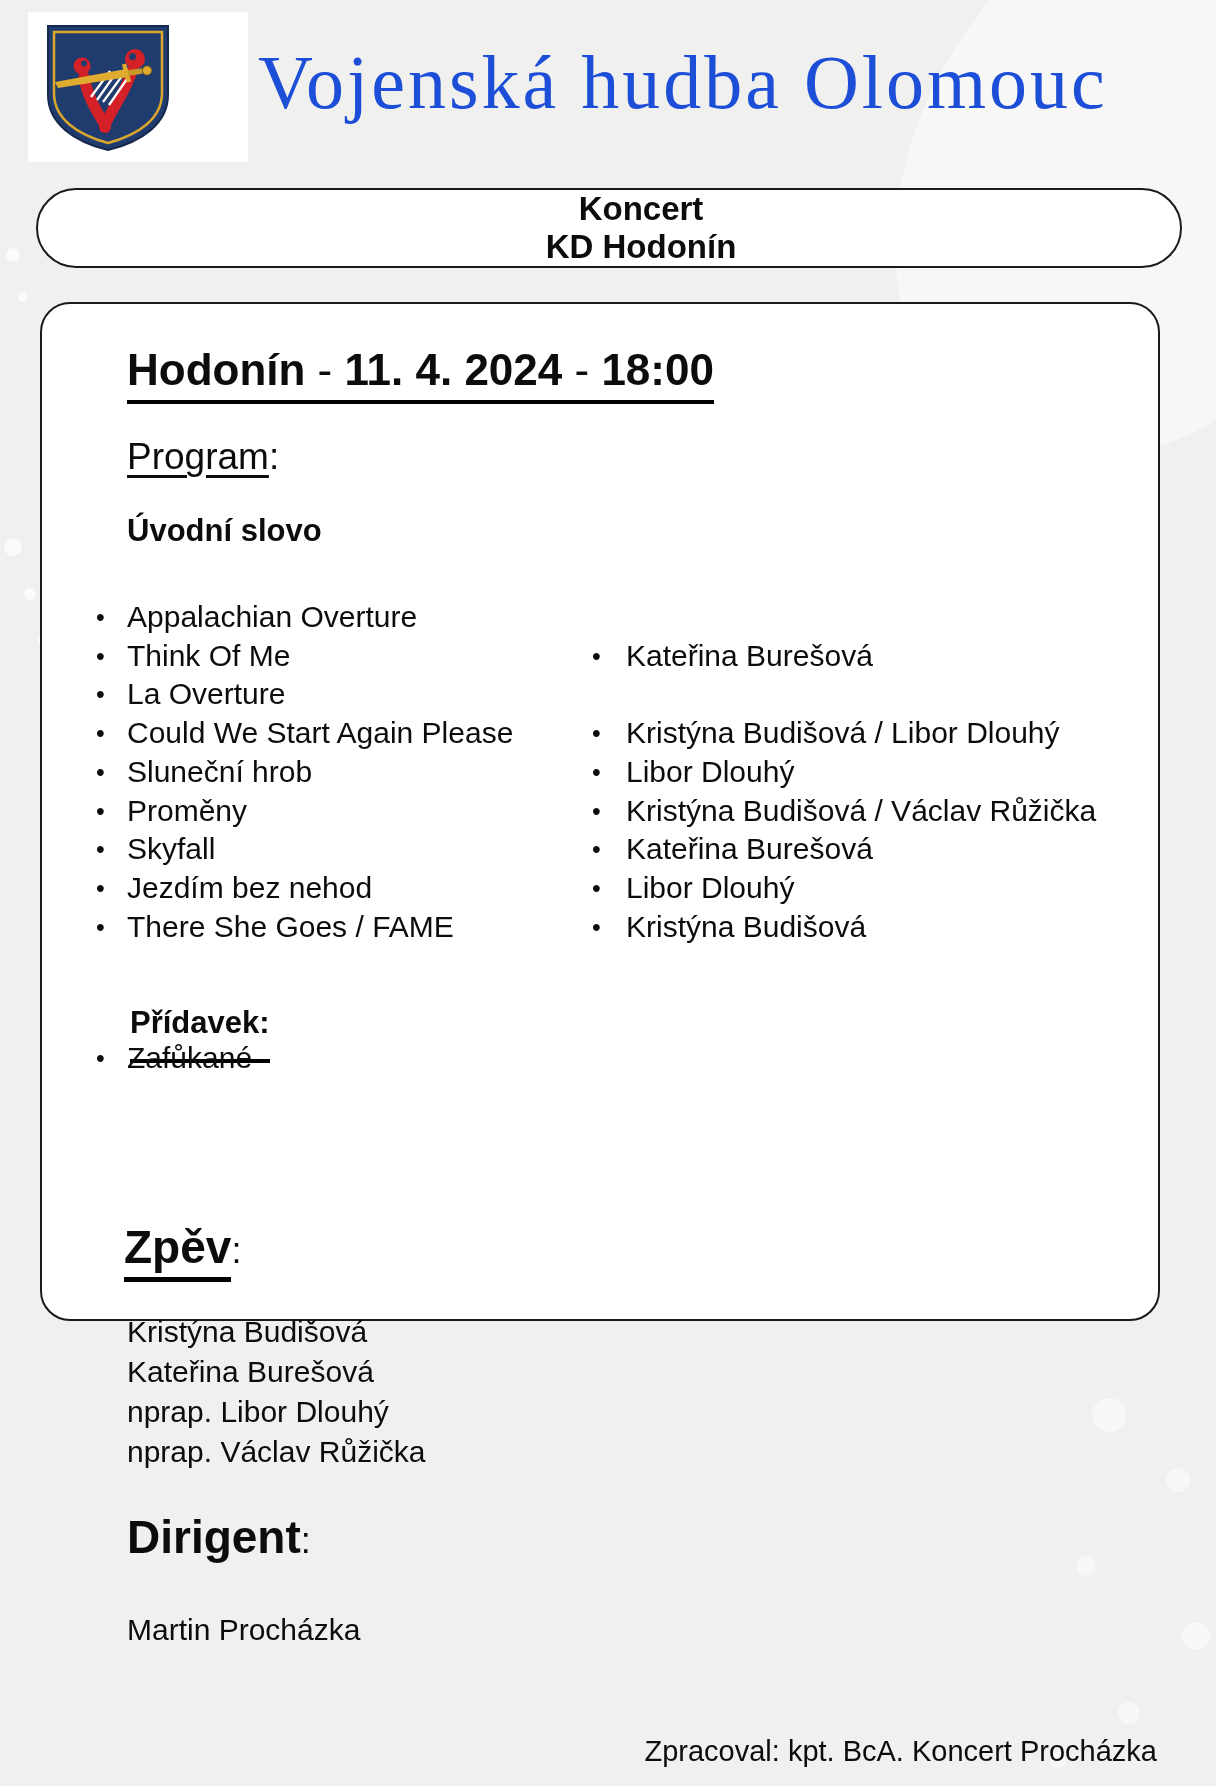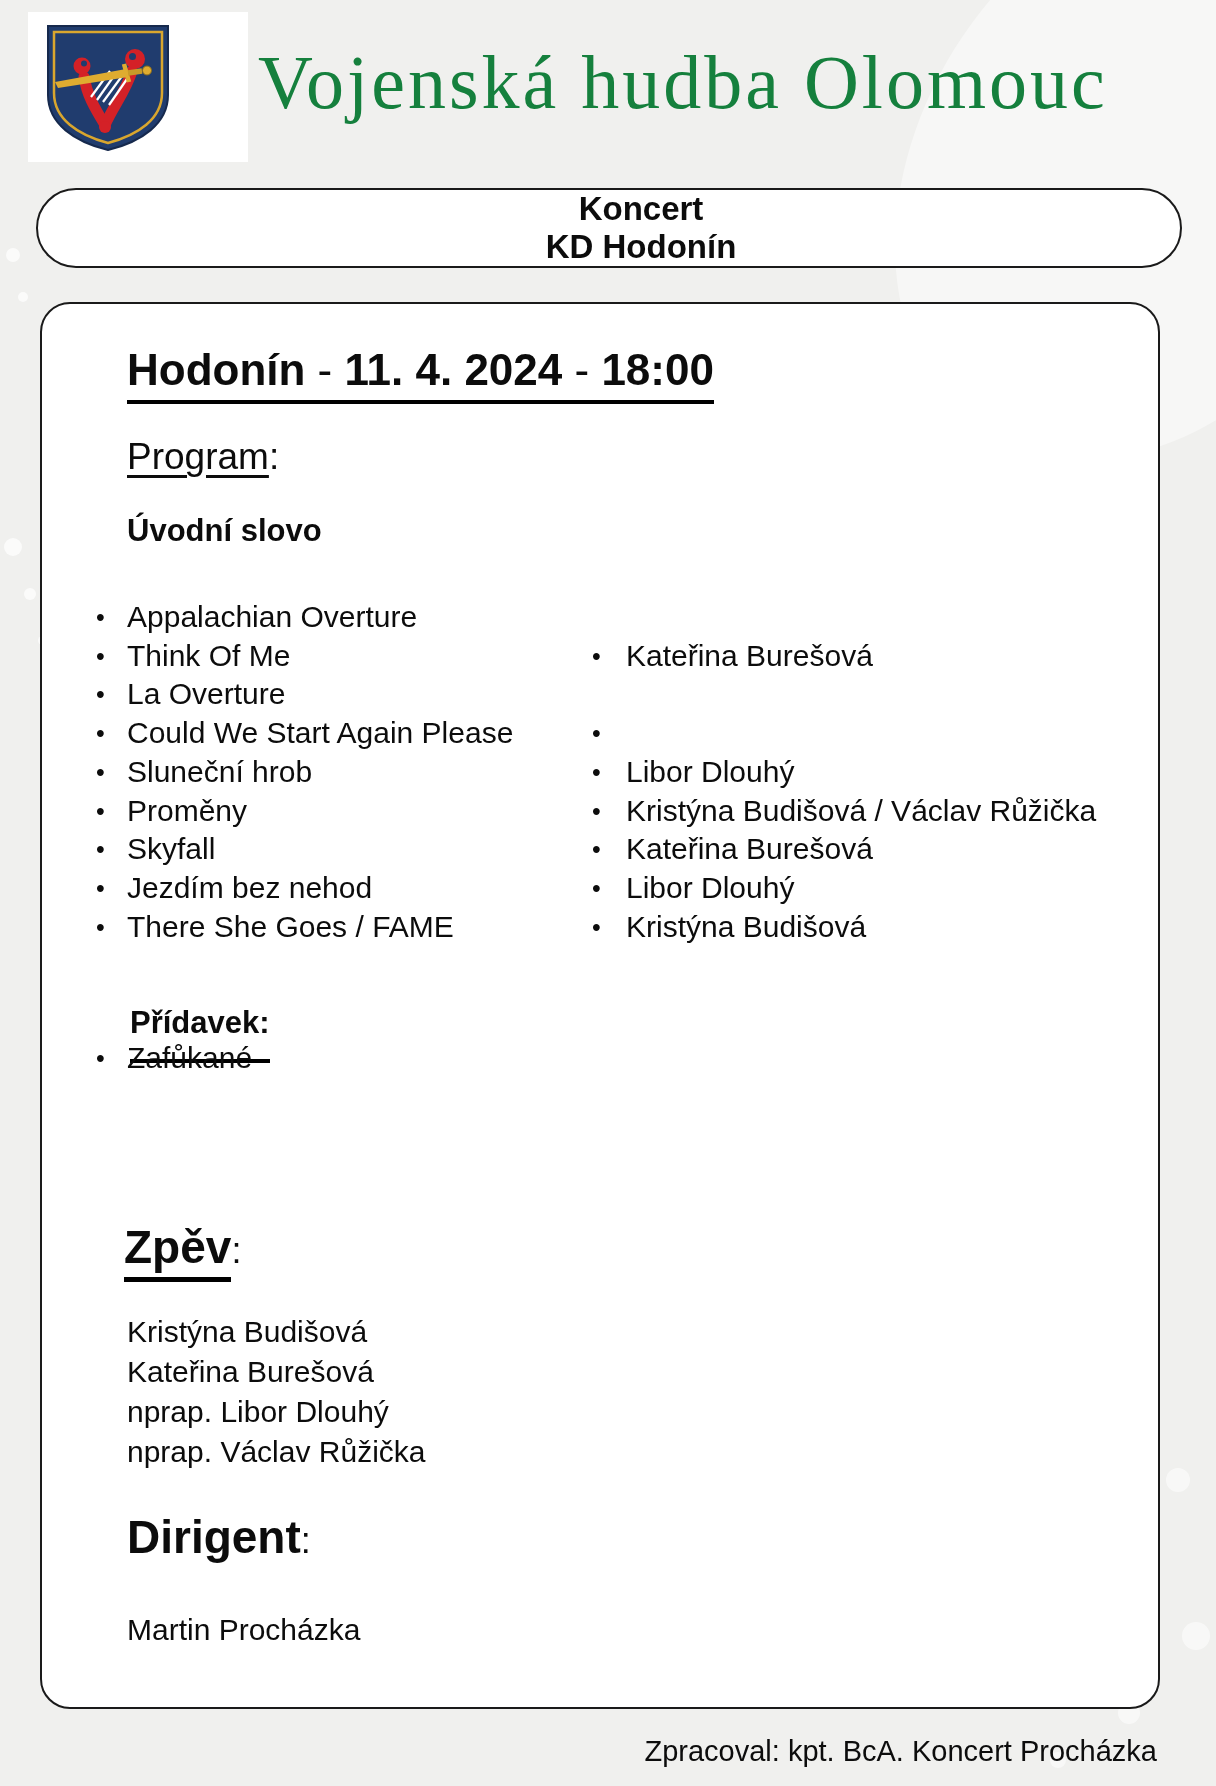"Vojenská hudba Olomouc" .main-title { color: #15803d -> #1d4ed8 }
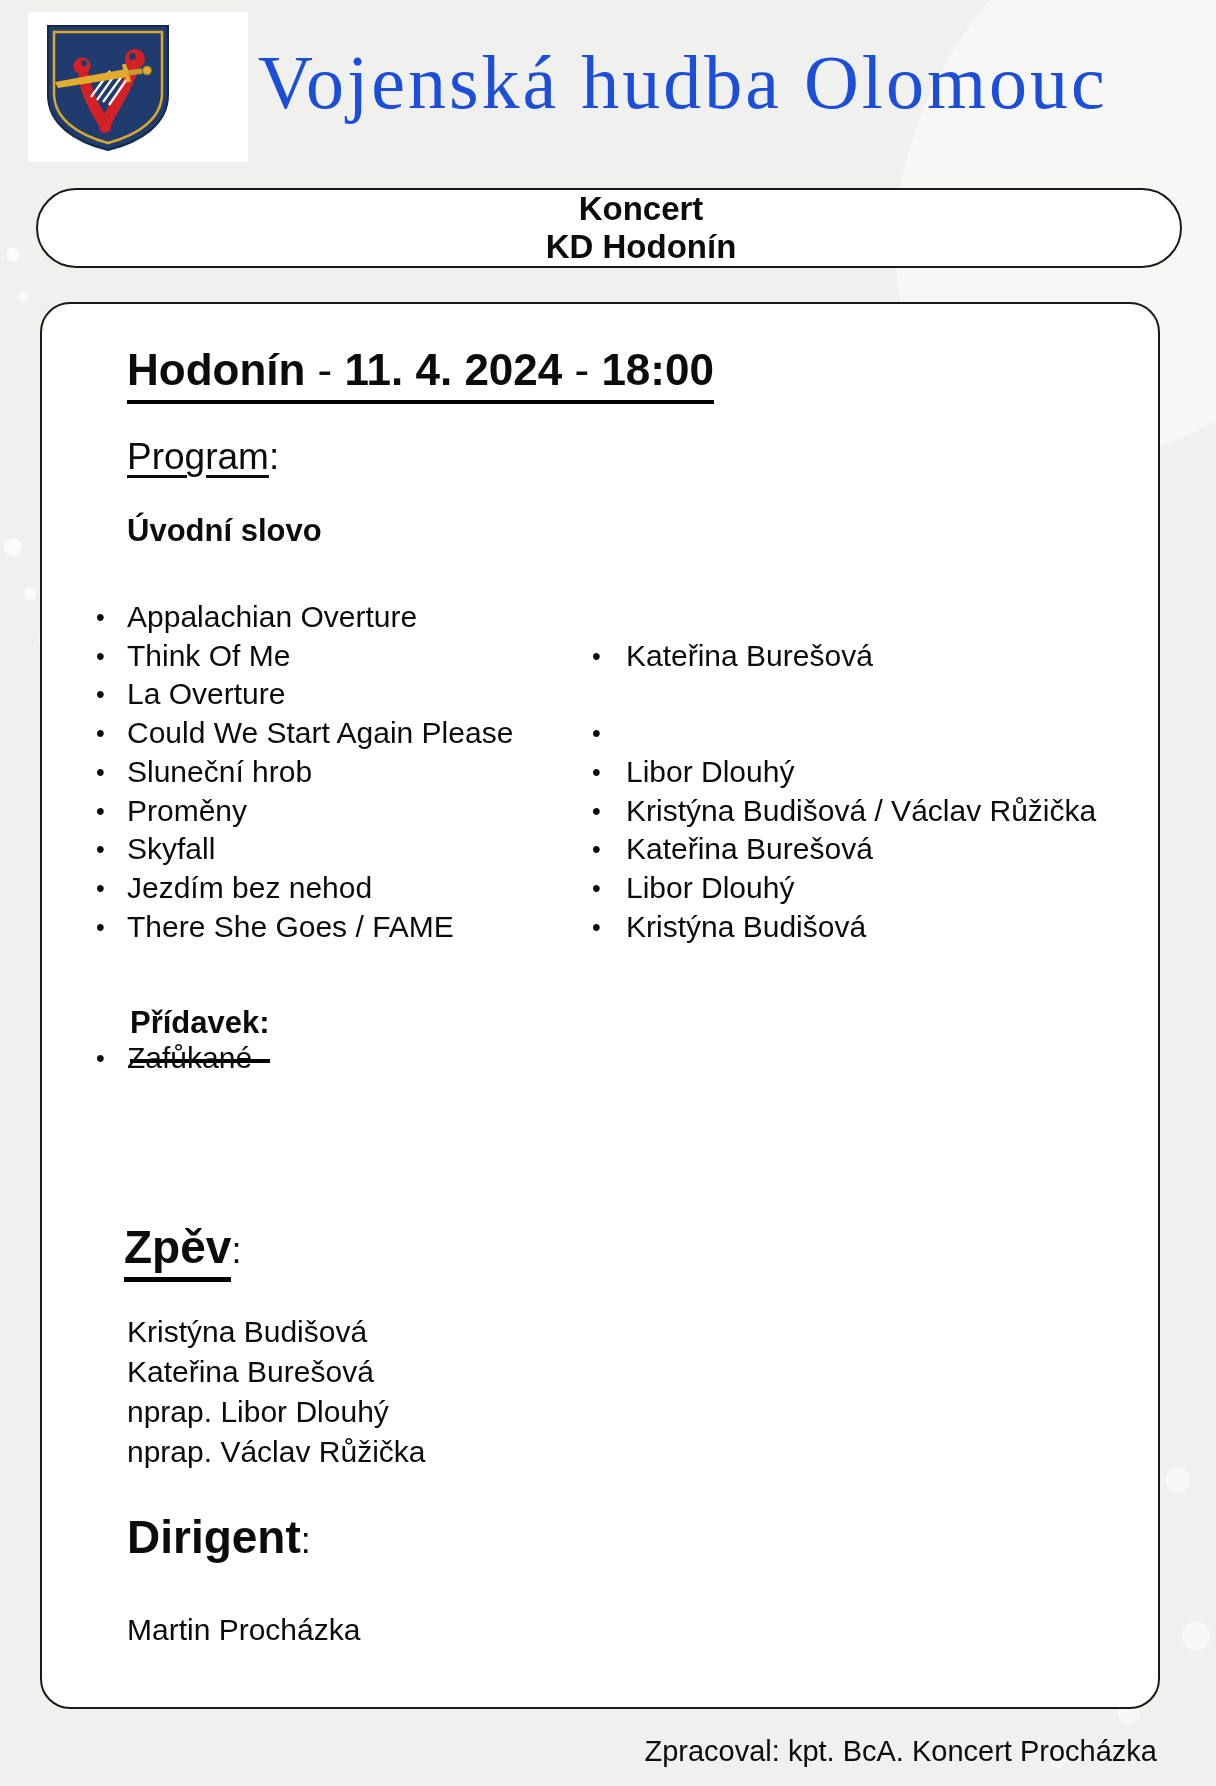"Hodonín - 11. 4. 2024" .card { height: 1407px -> 1019px }
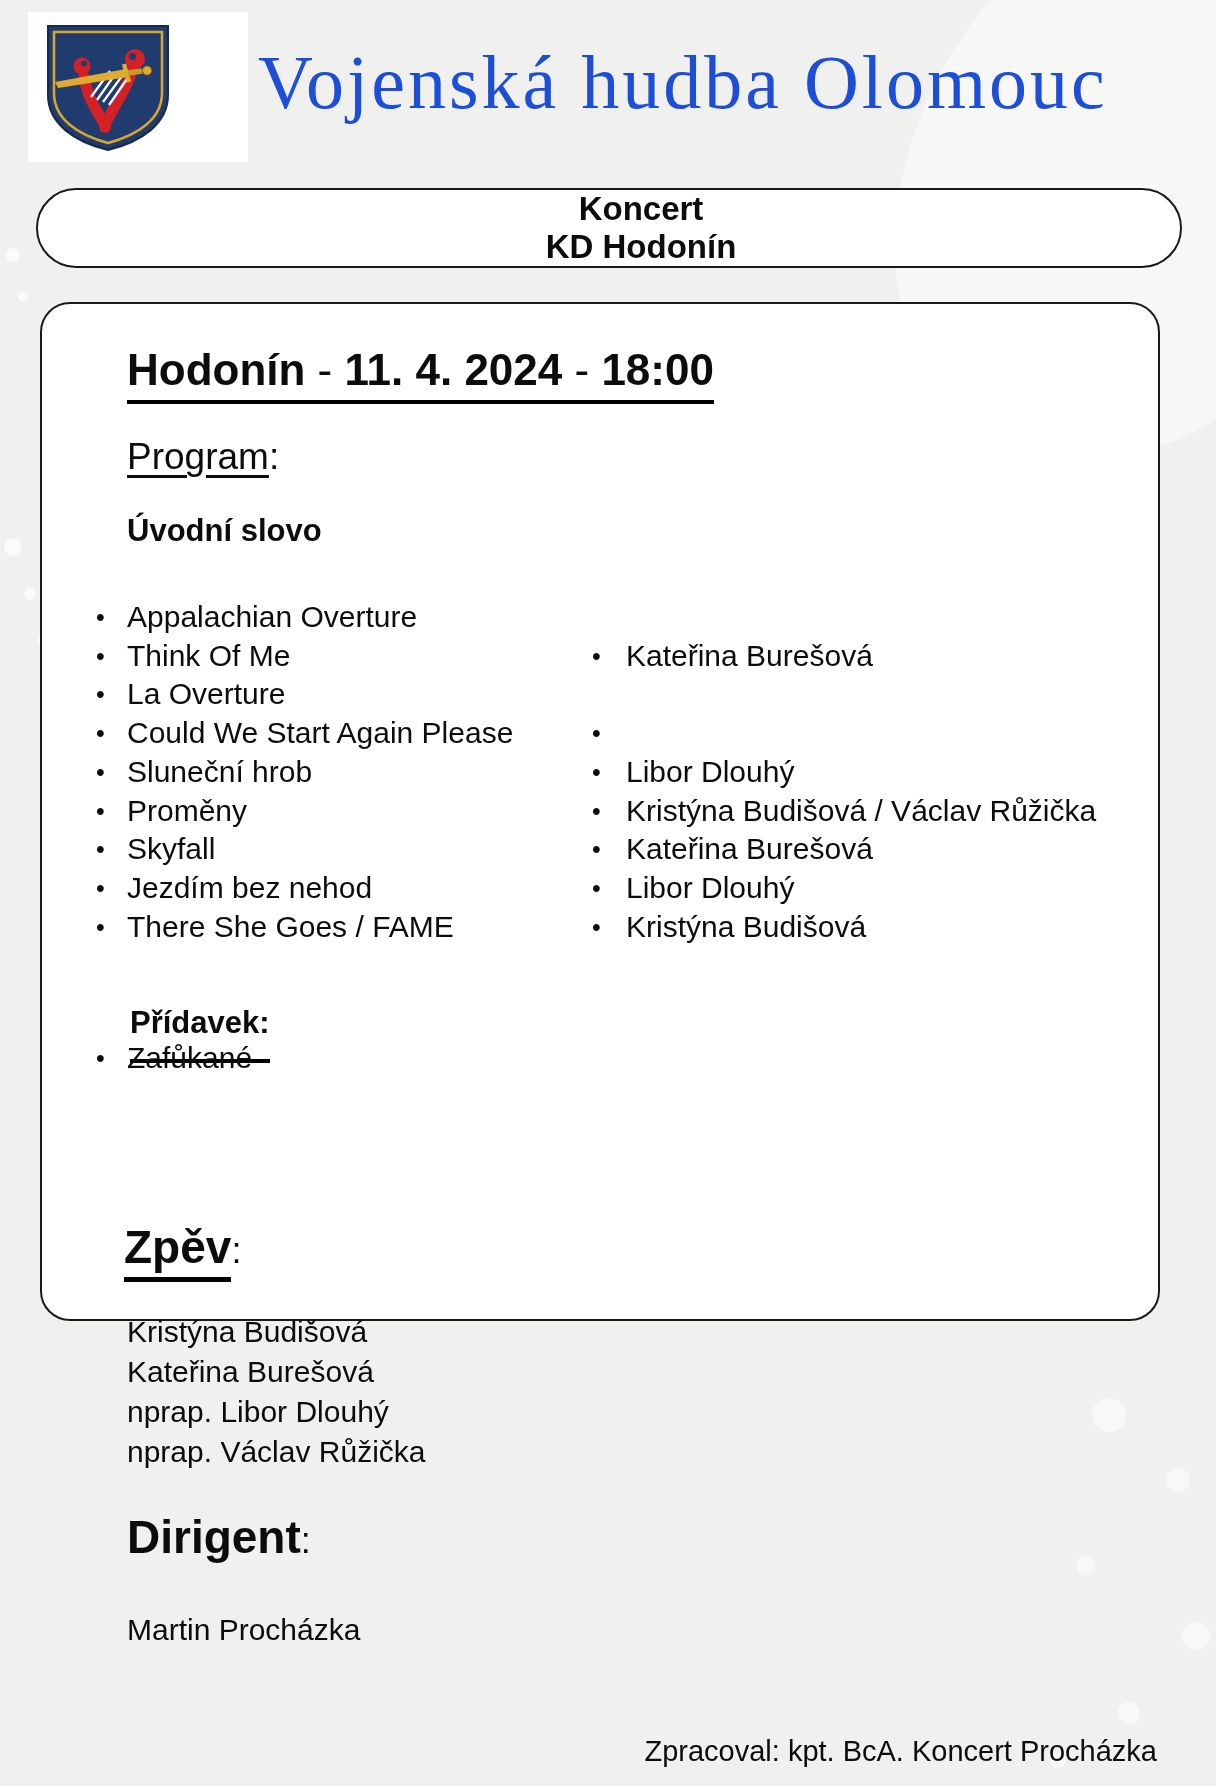"Kristýna Budišová / Libor Dlouhý" span { html: none -> <span>Kristýna Budišová / Libor Dlouhý</span> }
